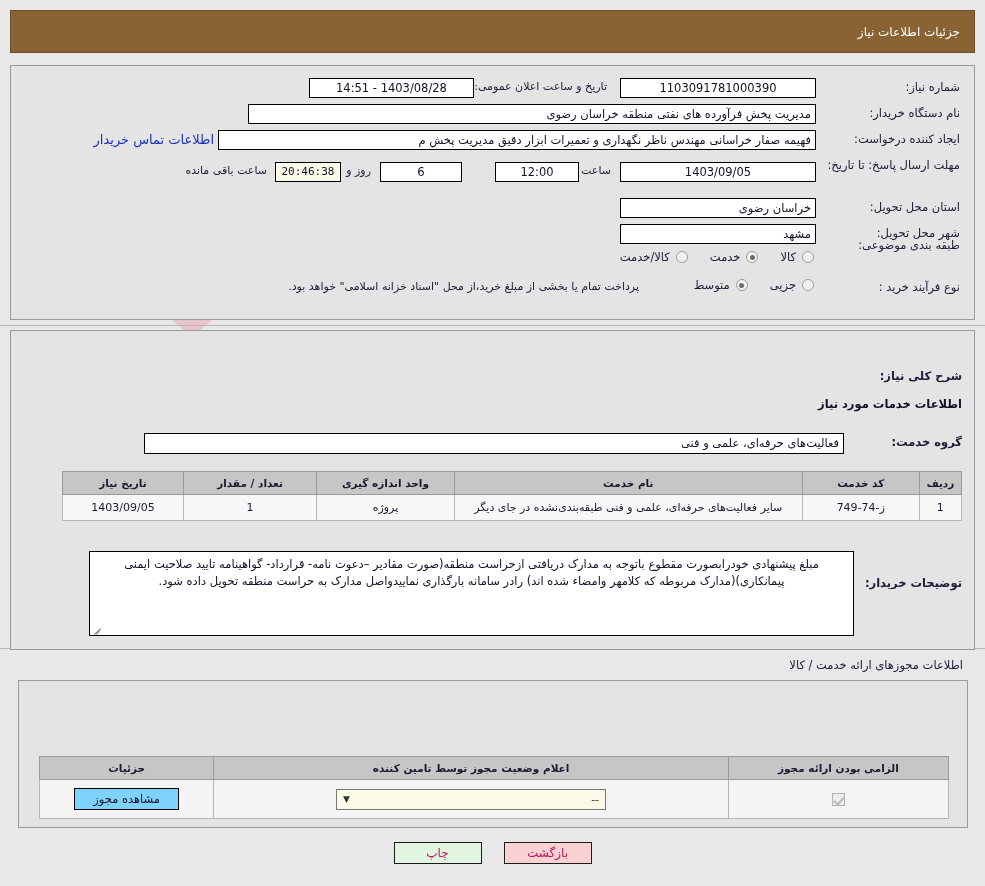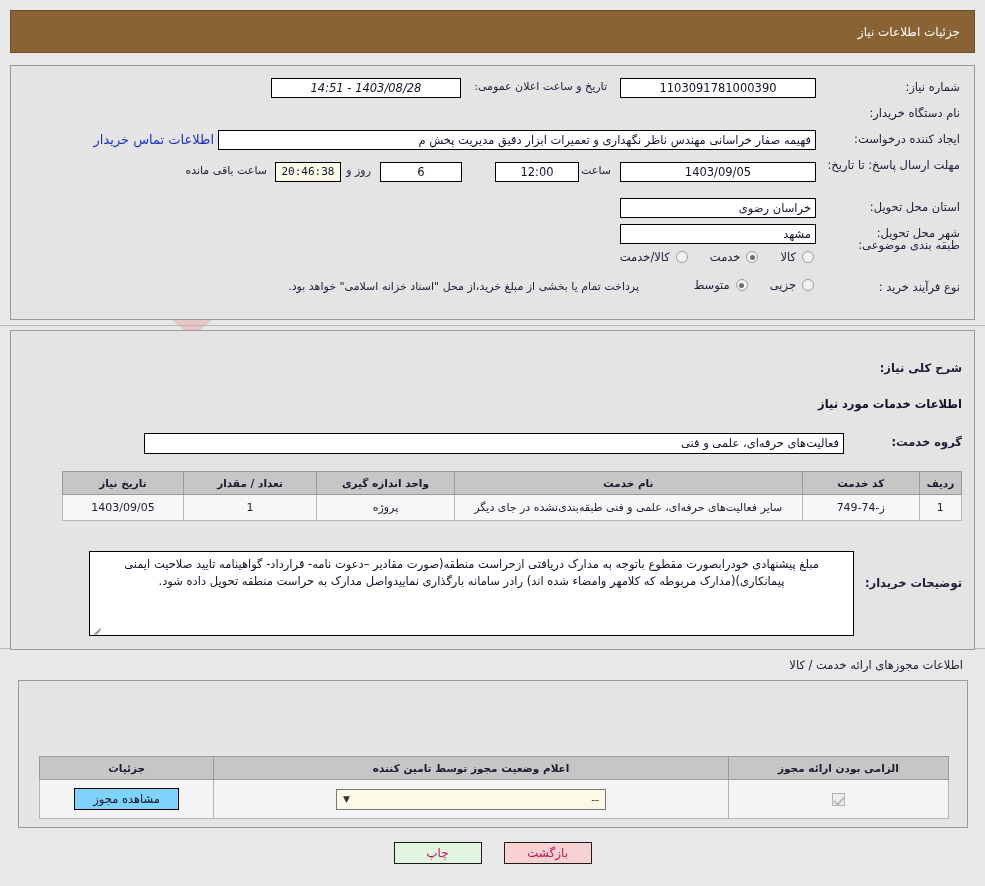"1403/08/28 - 14:51" div.fld { font-style: italic -> none; right: 513px -> 500px; width: 190px -> 165px }
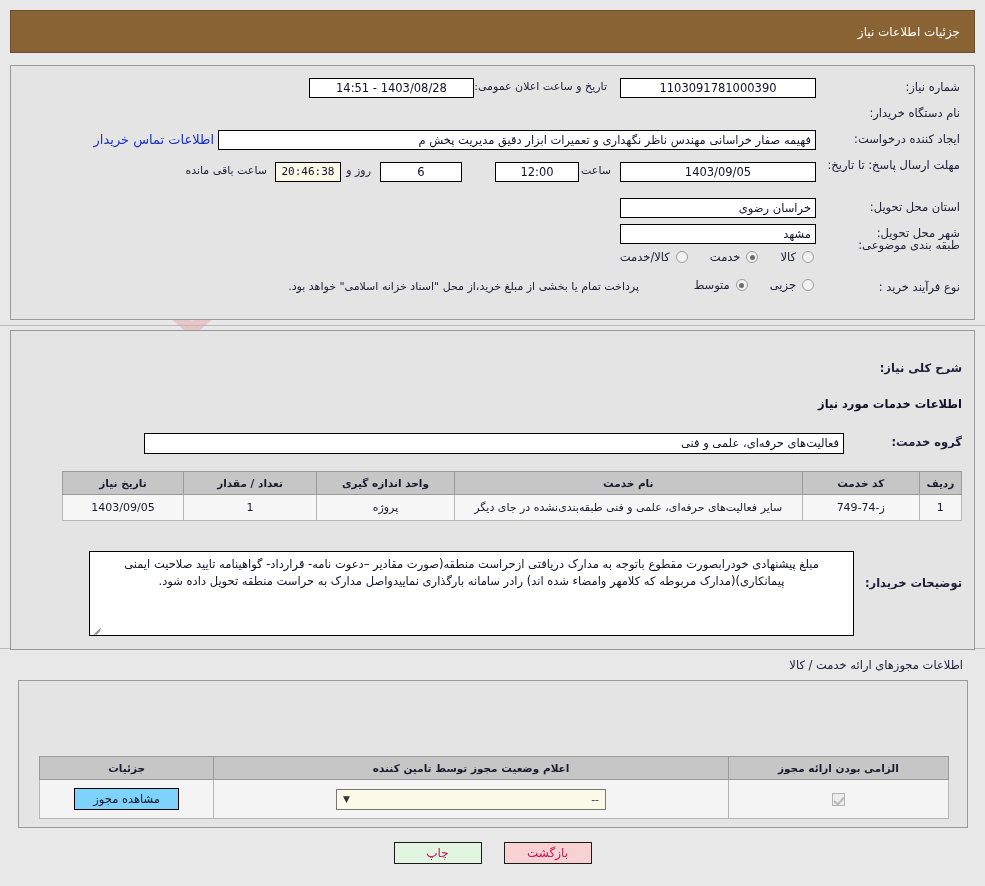"مدیریت پخش فرآورده های نفتی" div.fld { html: none -> <div>مدیریت پخش فرآورده های نفتی منطقه خراسان رضوی</div> }
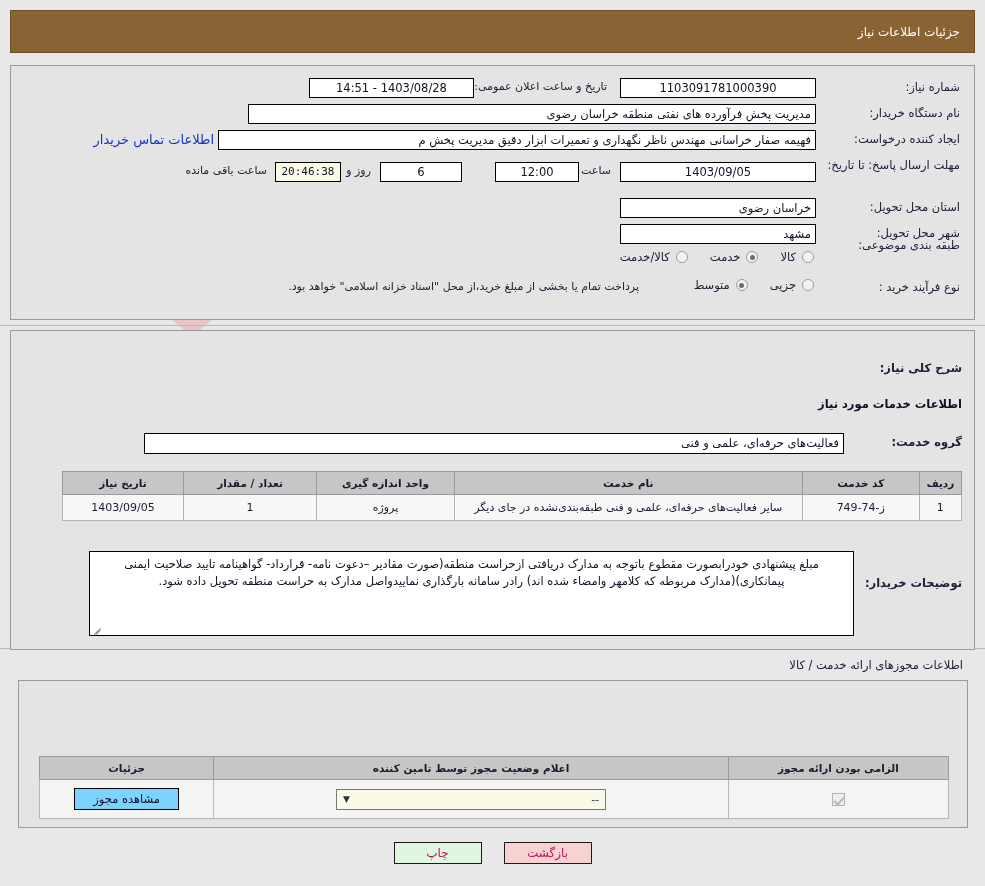"شرح کلی نیاز:" div.lbl-right { top: 30px -> 38px }
